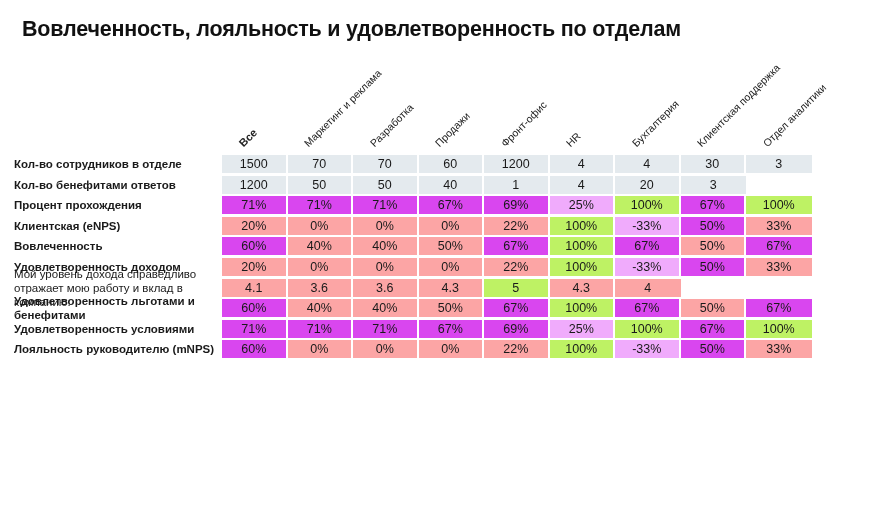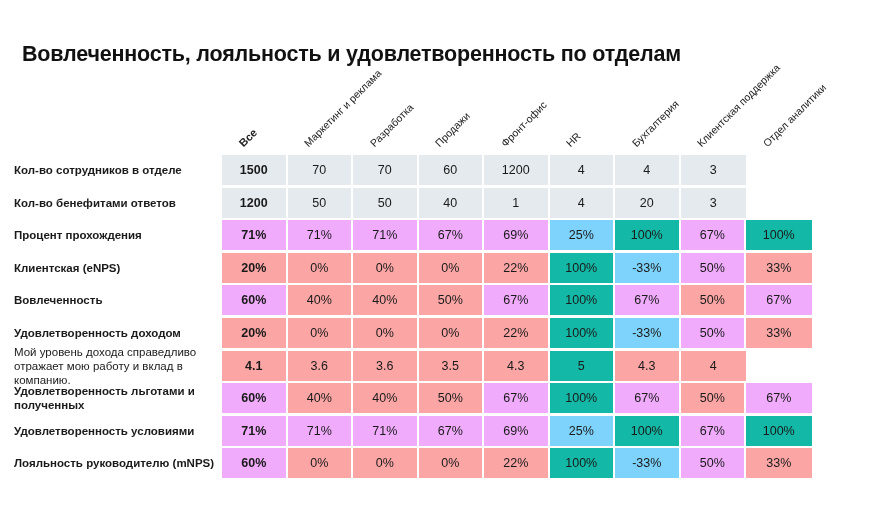"Вовлеченность, лояльность и" #page-title { top: 28px -> 3px }
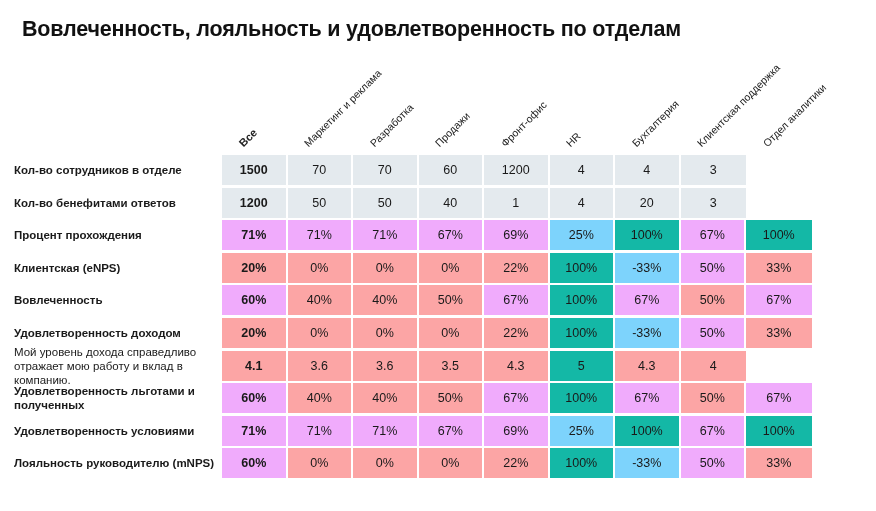"Кол-во сотрудников в отделе" .row { height: 30px -> 18px }
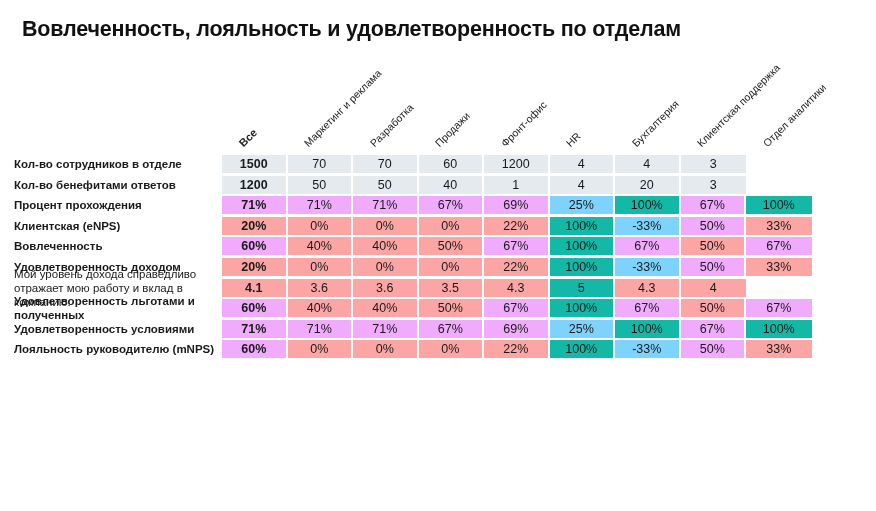"1500" .cell.first { font-weight: bold -> normal }
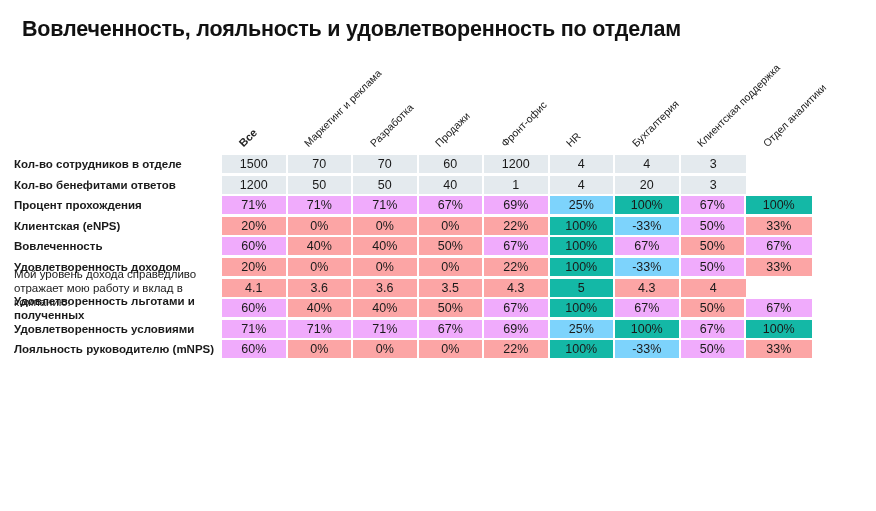"30" div.cell { html: none -> <div>30</div> }
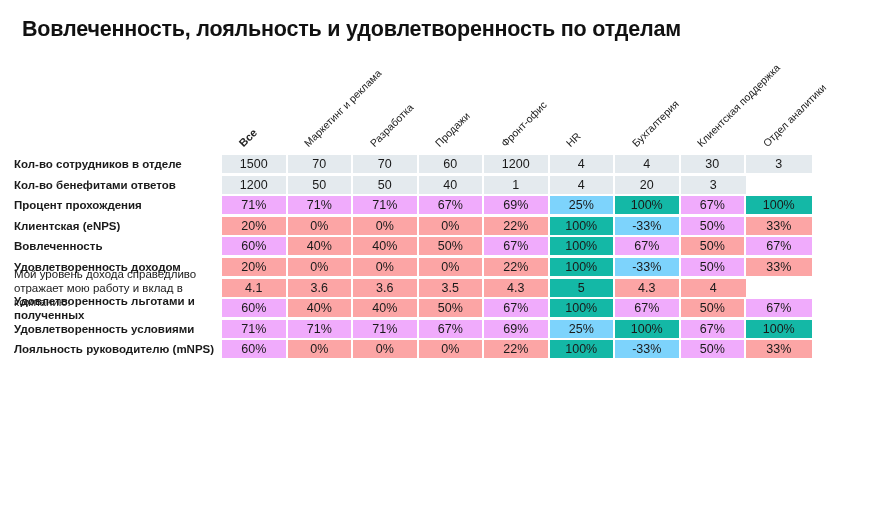"71%" .c-green-light { background: #f0abfc -> #d946ef }
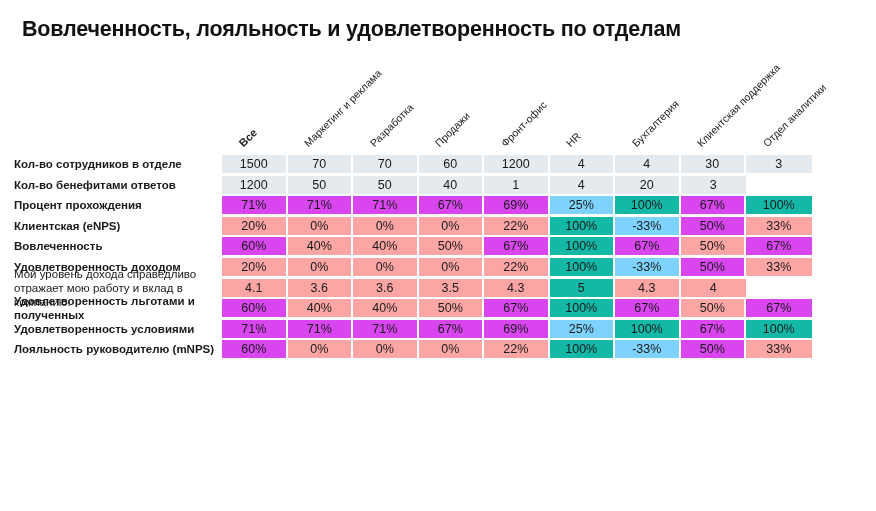"25%" .c-pink { background: #7dd3fc -> #f0abfc }
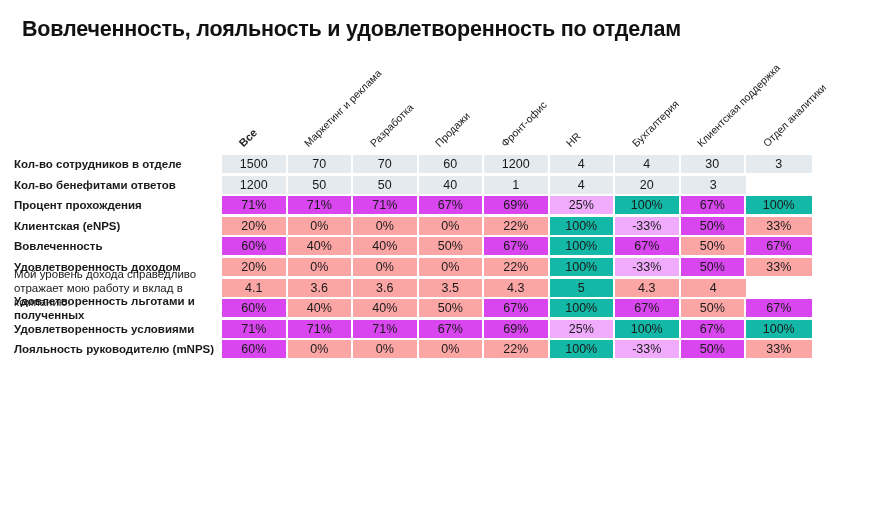"100%" .c-green-dark { background: #14b8a6 -> #bef264 }
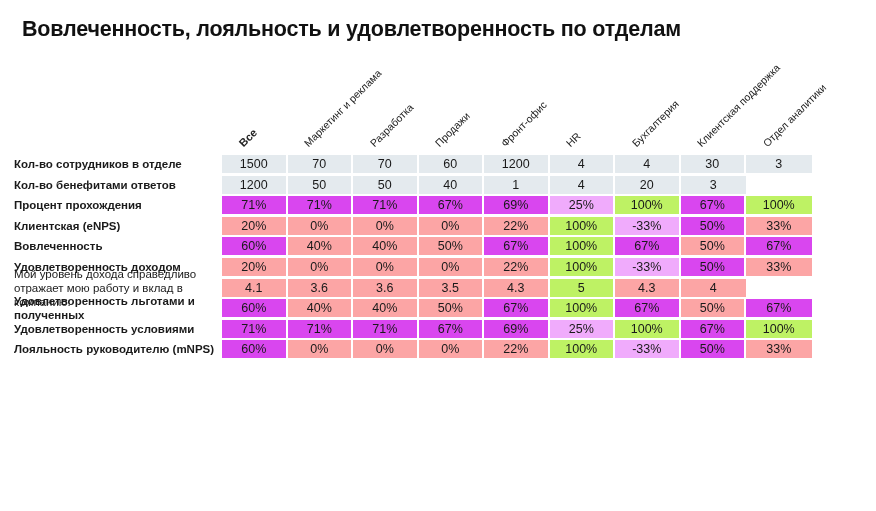"3.5" div.cell { html: <div>3.5</div> -> none }
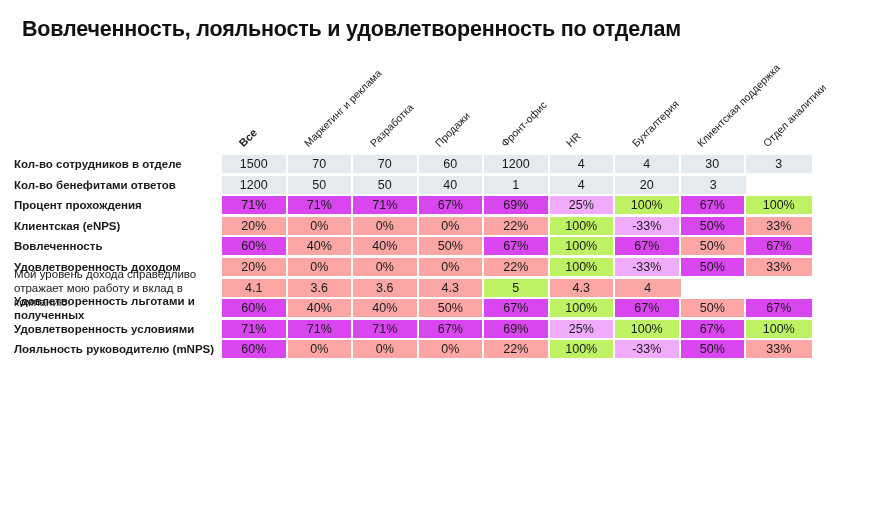"Удовлетворенность льготами и полученных" div.row-label { text: полученных -> бенефитами }
